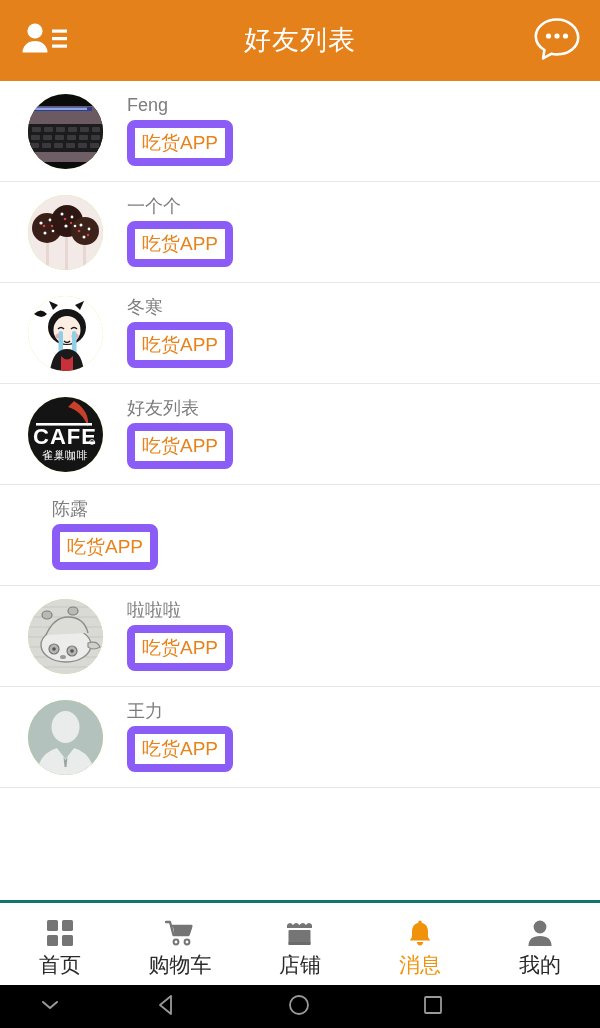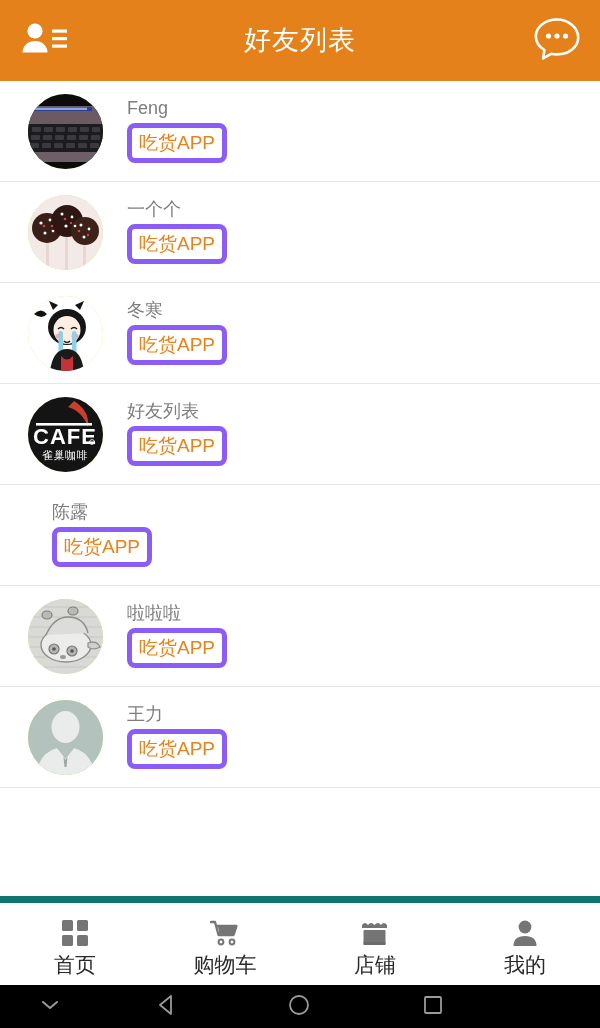"吃货APP" .badge { border: 5px solid #8b5cf6 -> 8px solid #8b5cf6 }
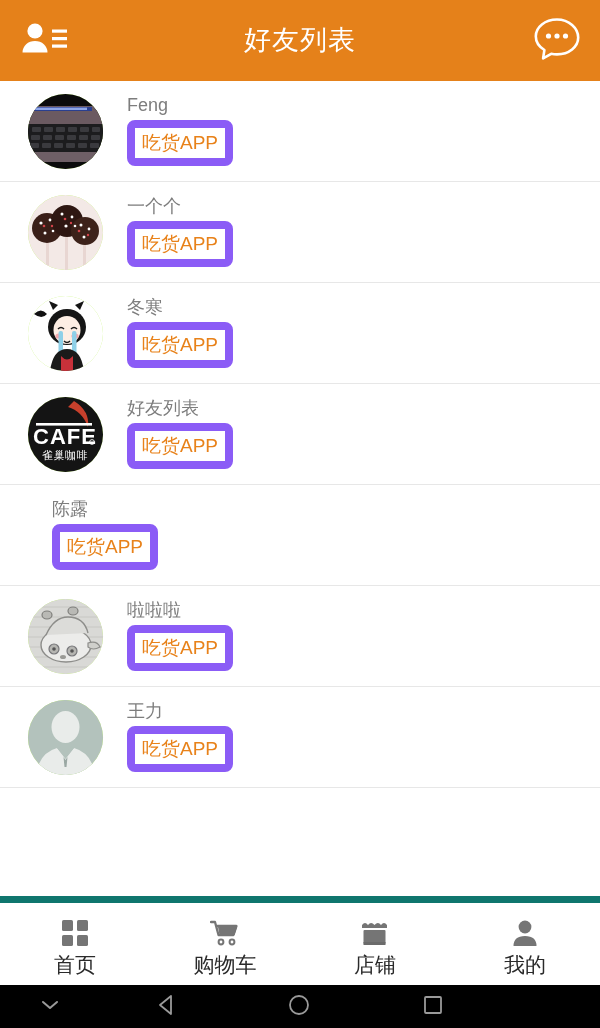"首页" .tabbar { border-top: 7px solid #0f766e -> 3px solid #0f766e }
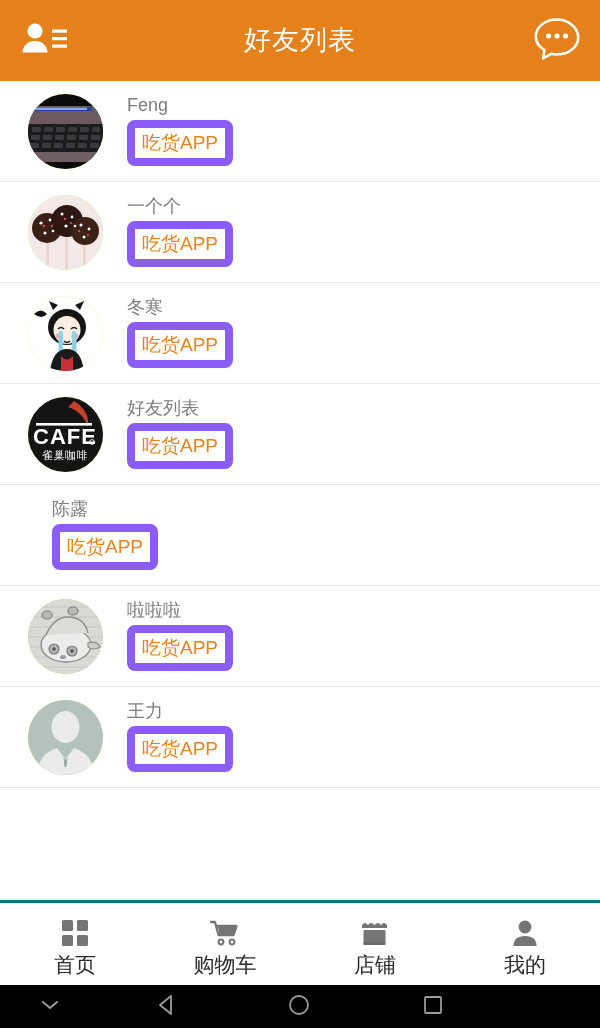"消息" div.tab { html: none -> <div> <span> <svg> <path></path> <path></path> </svg> </span> <span>消息</span> </div> }
